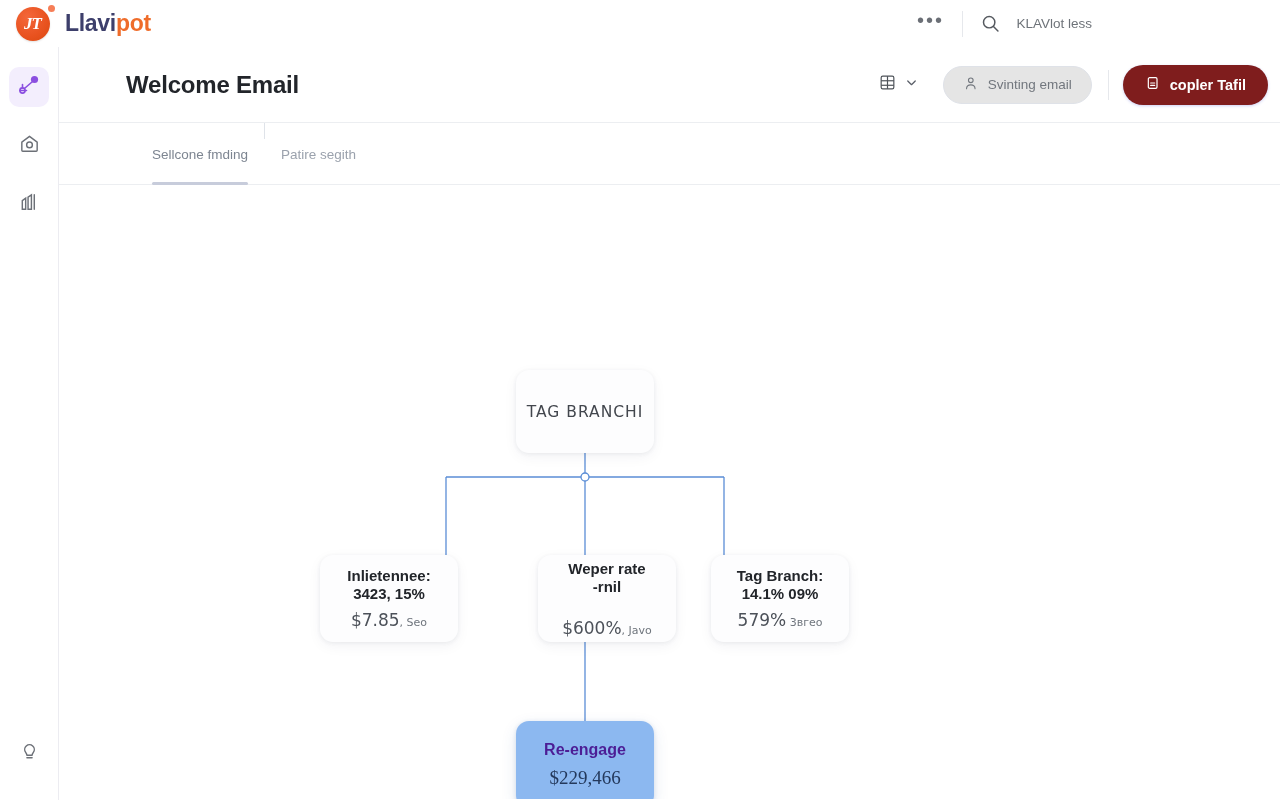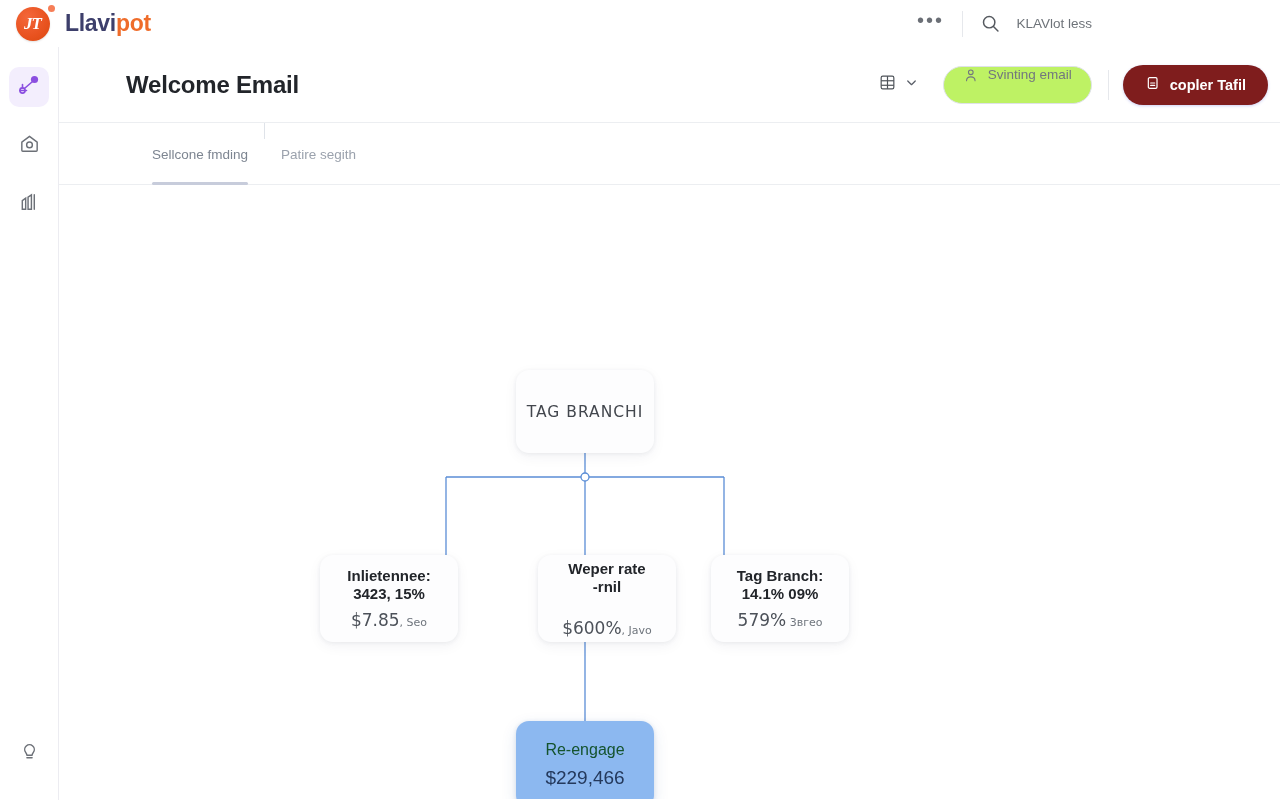"Svinting email" .pill-btn { align-items: none -> center; background: #bef264 -> #e5e5e5 }
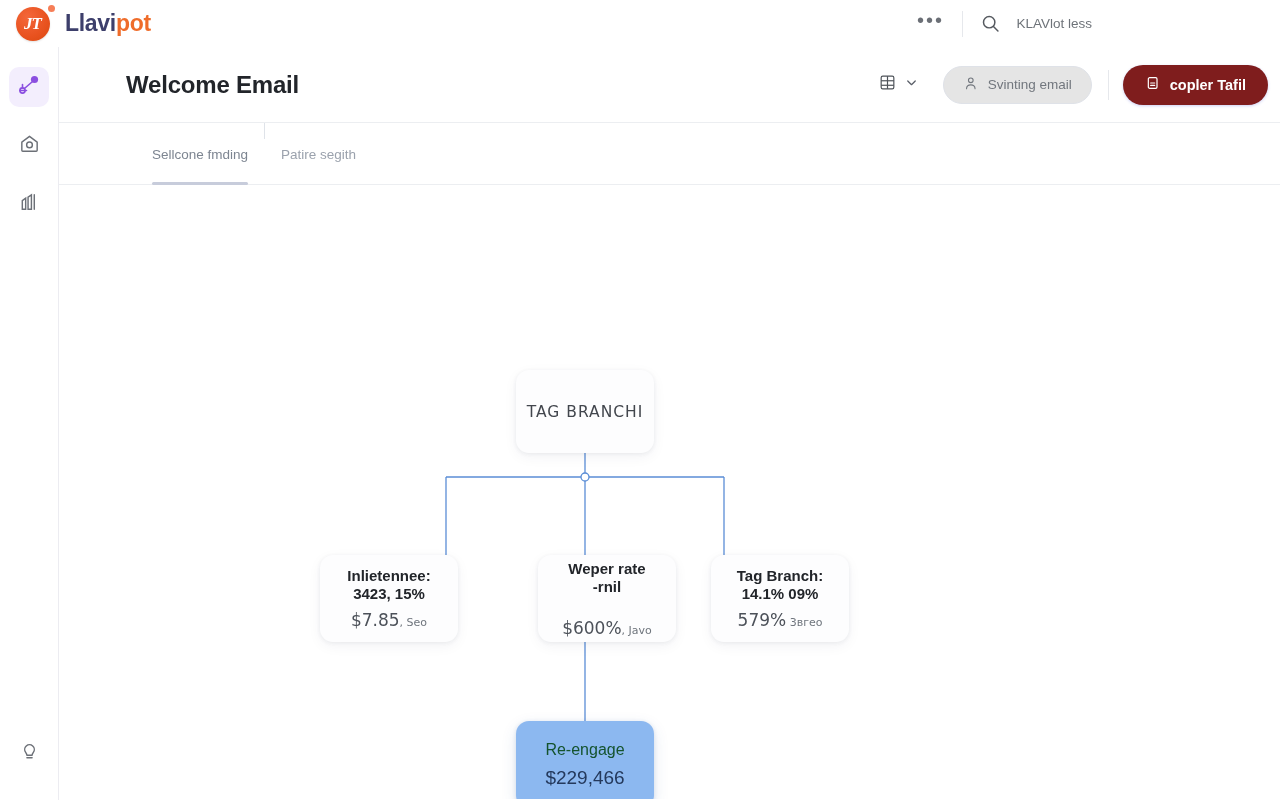"Re-engage" .node-leaf .t1 { color: #14532d -> #4c1d95; font-weight: normal -> bold }
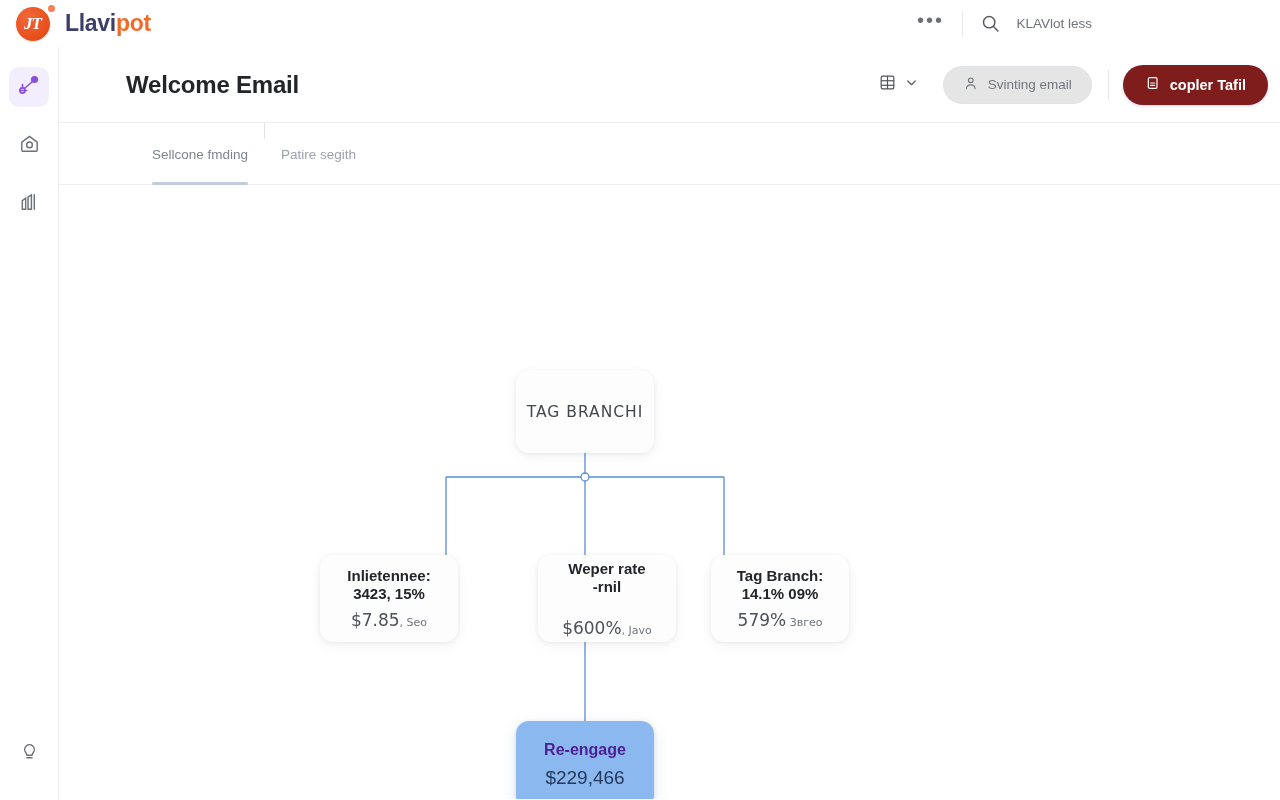"$229,466" .node-leaf .t2 { font-family: Liberation Sans, sans-serif -> Liberation Serif, serif }
